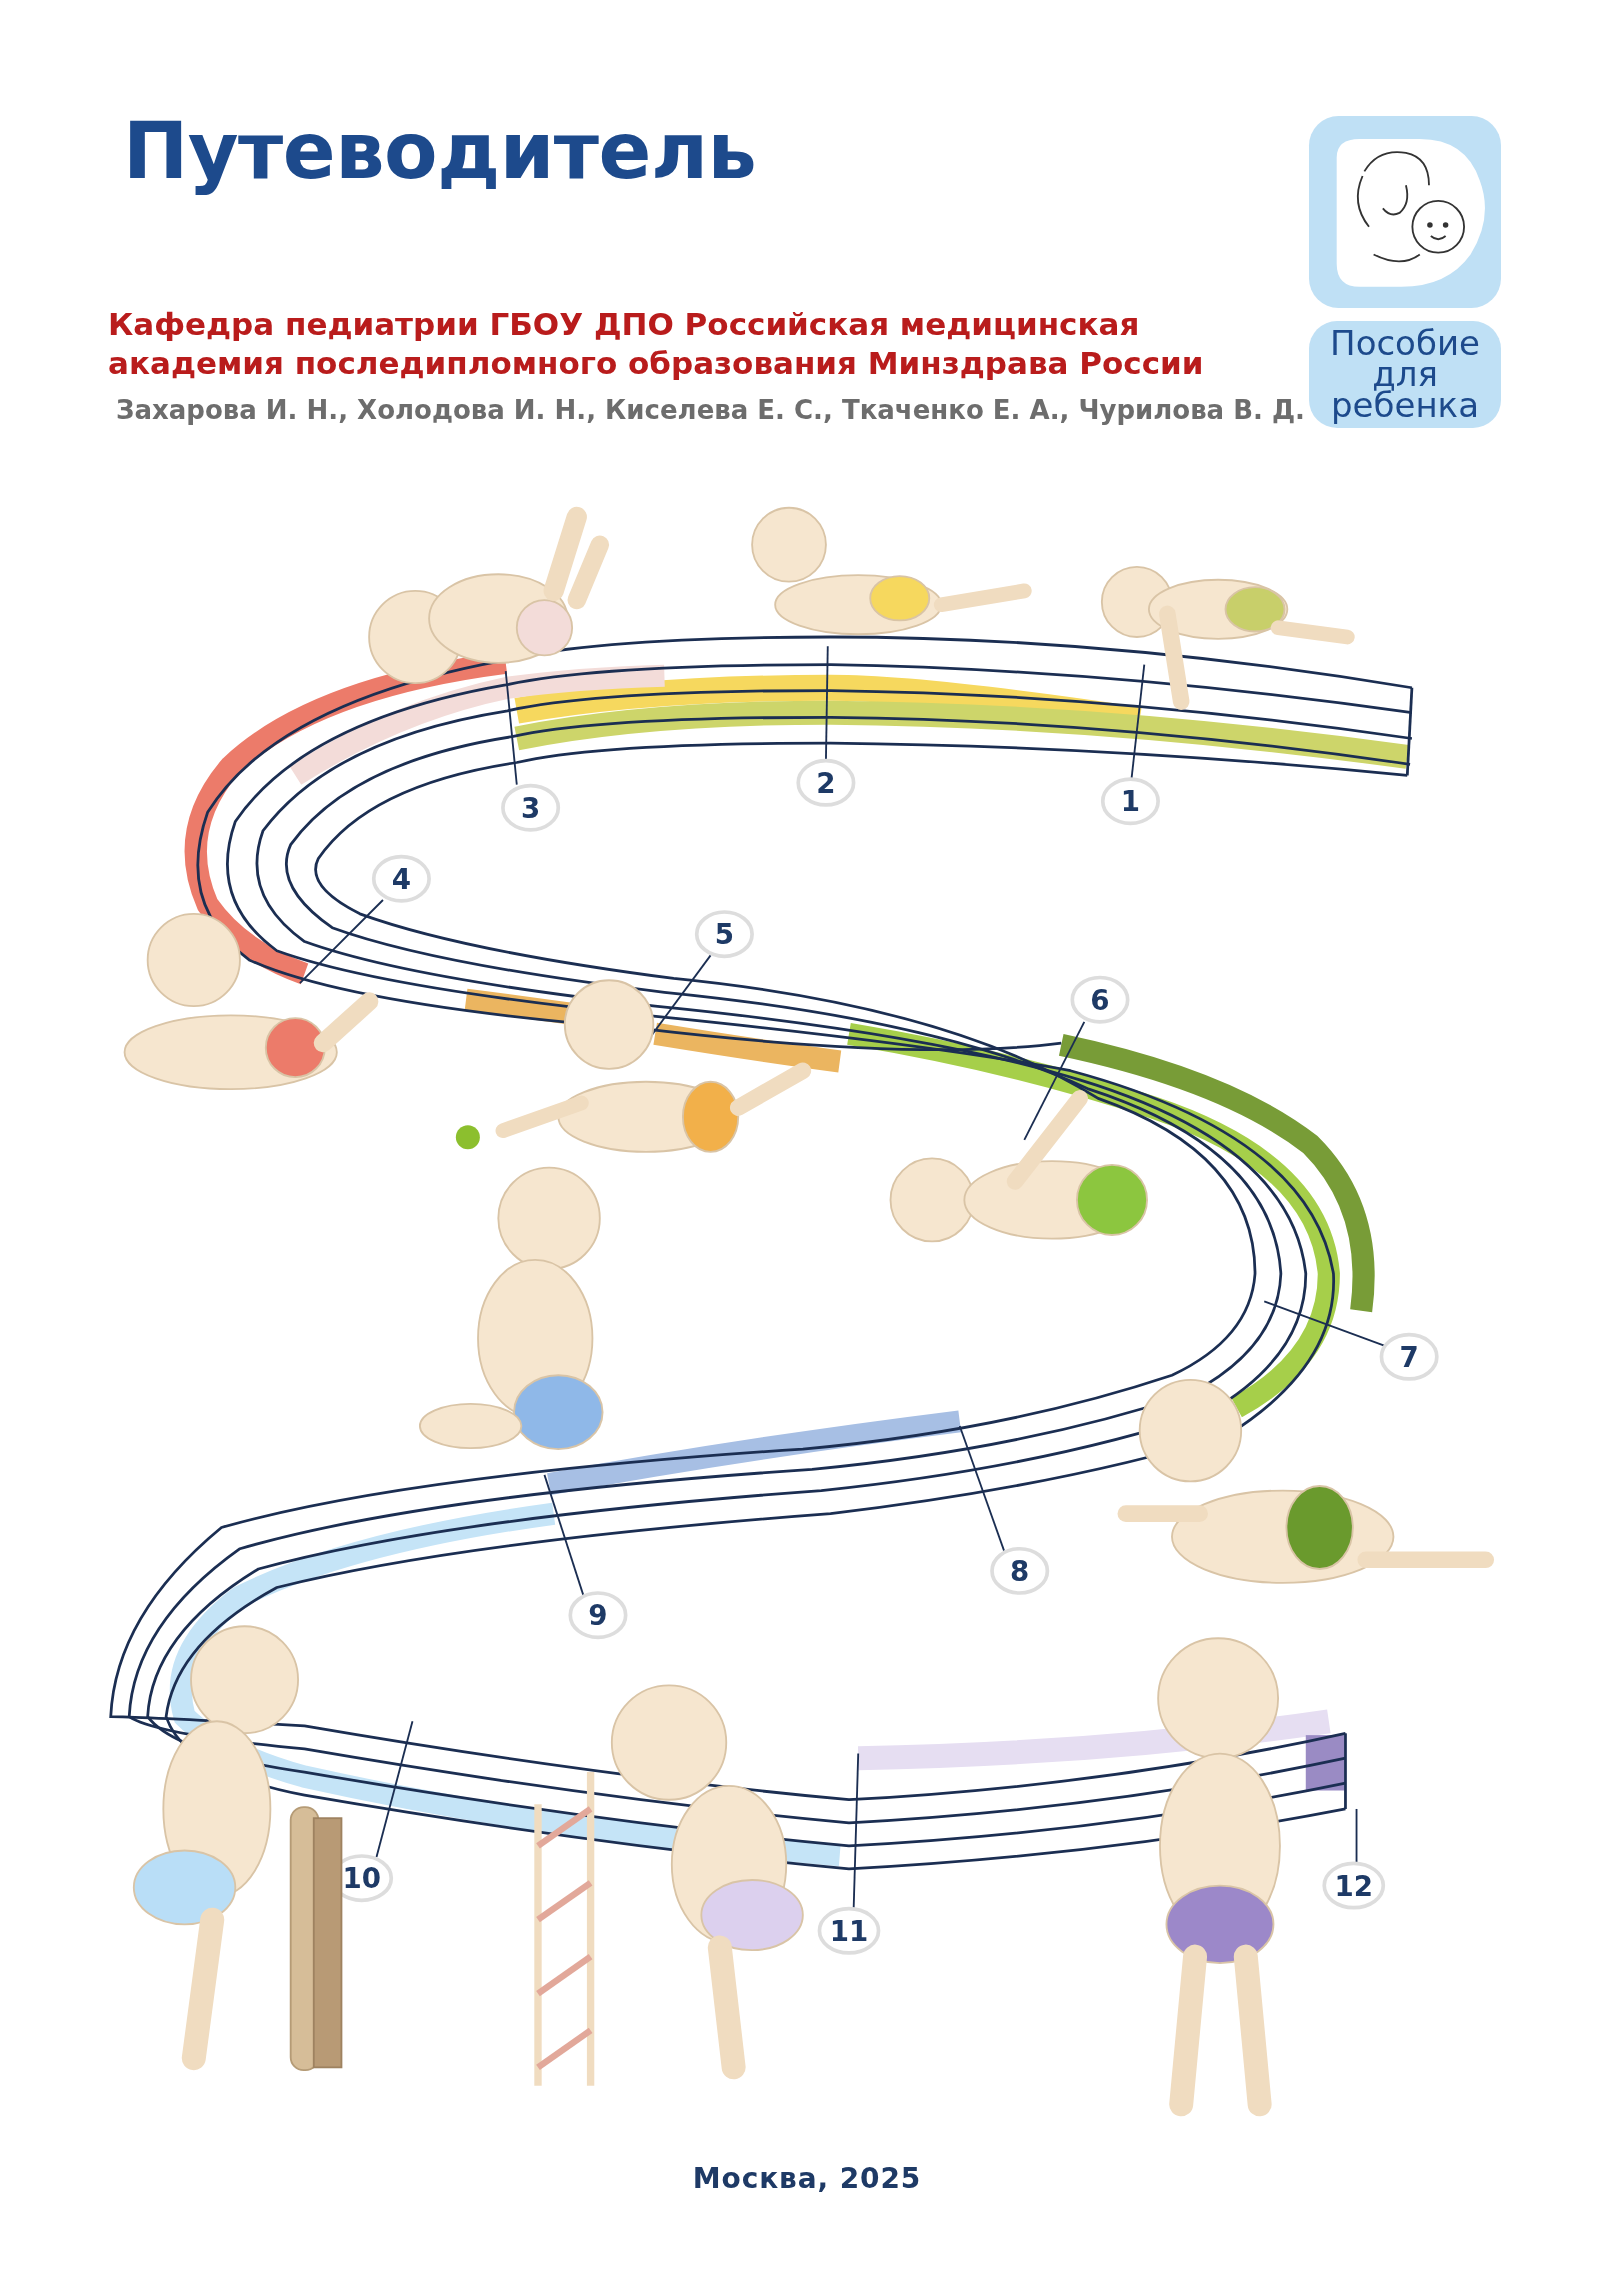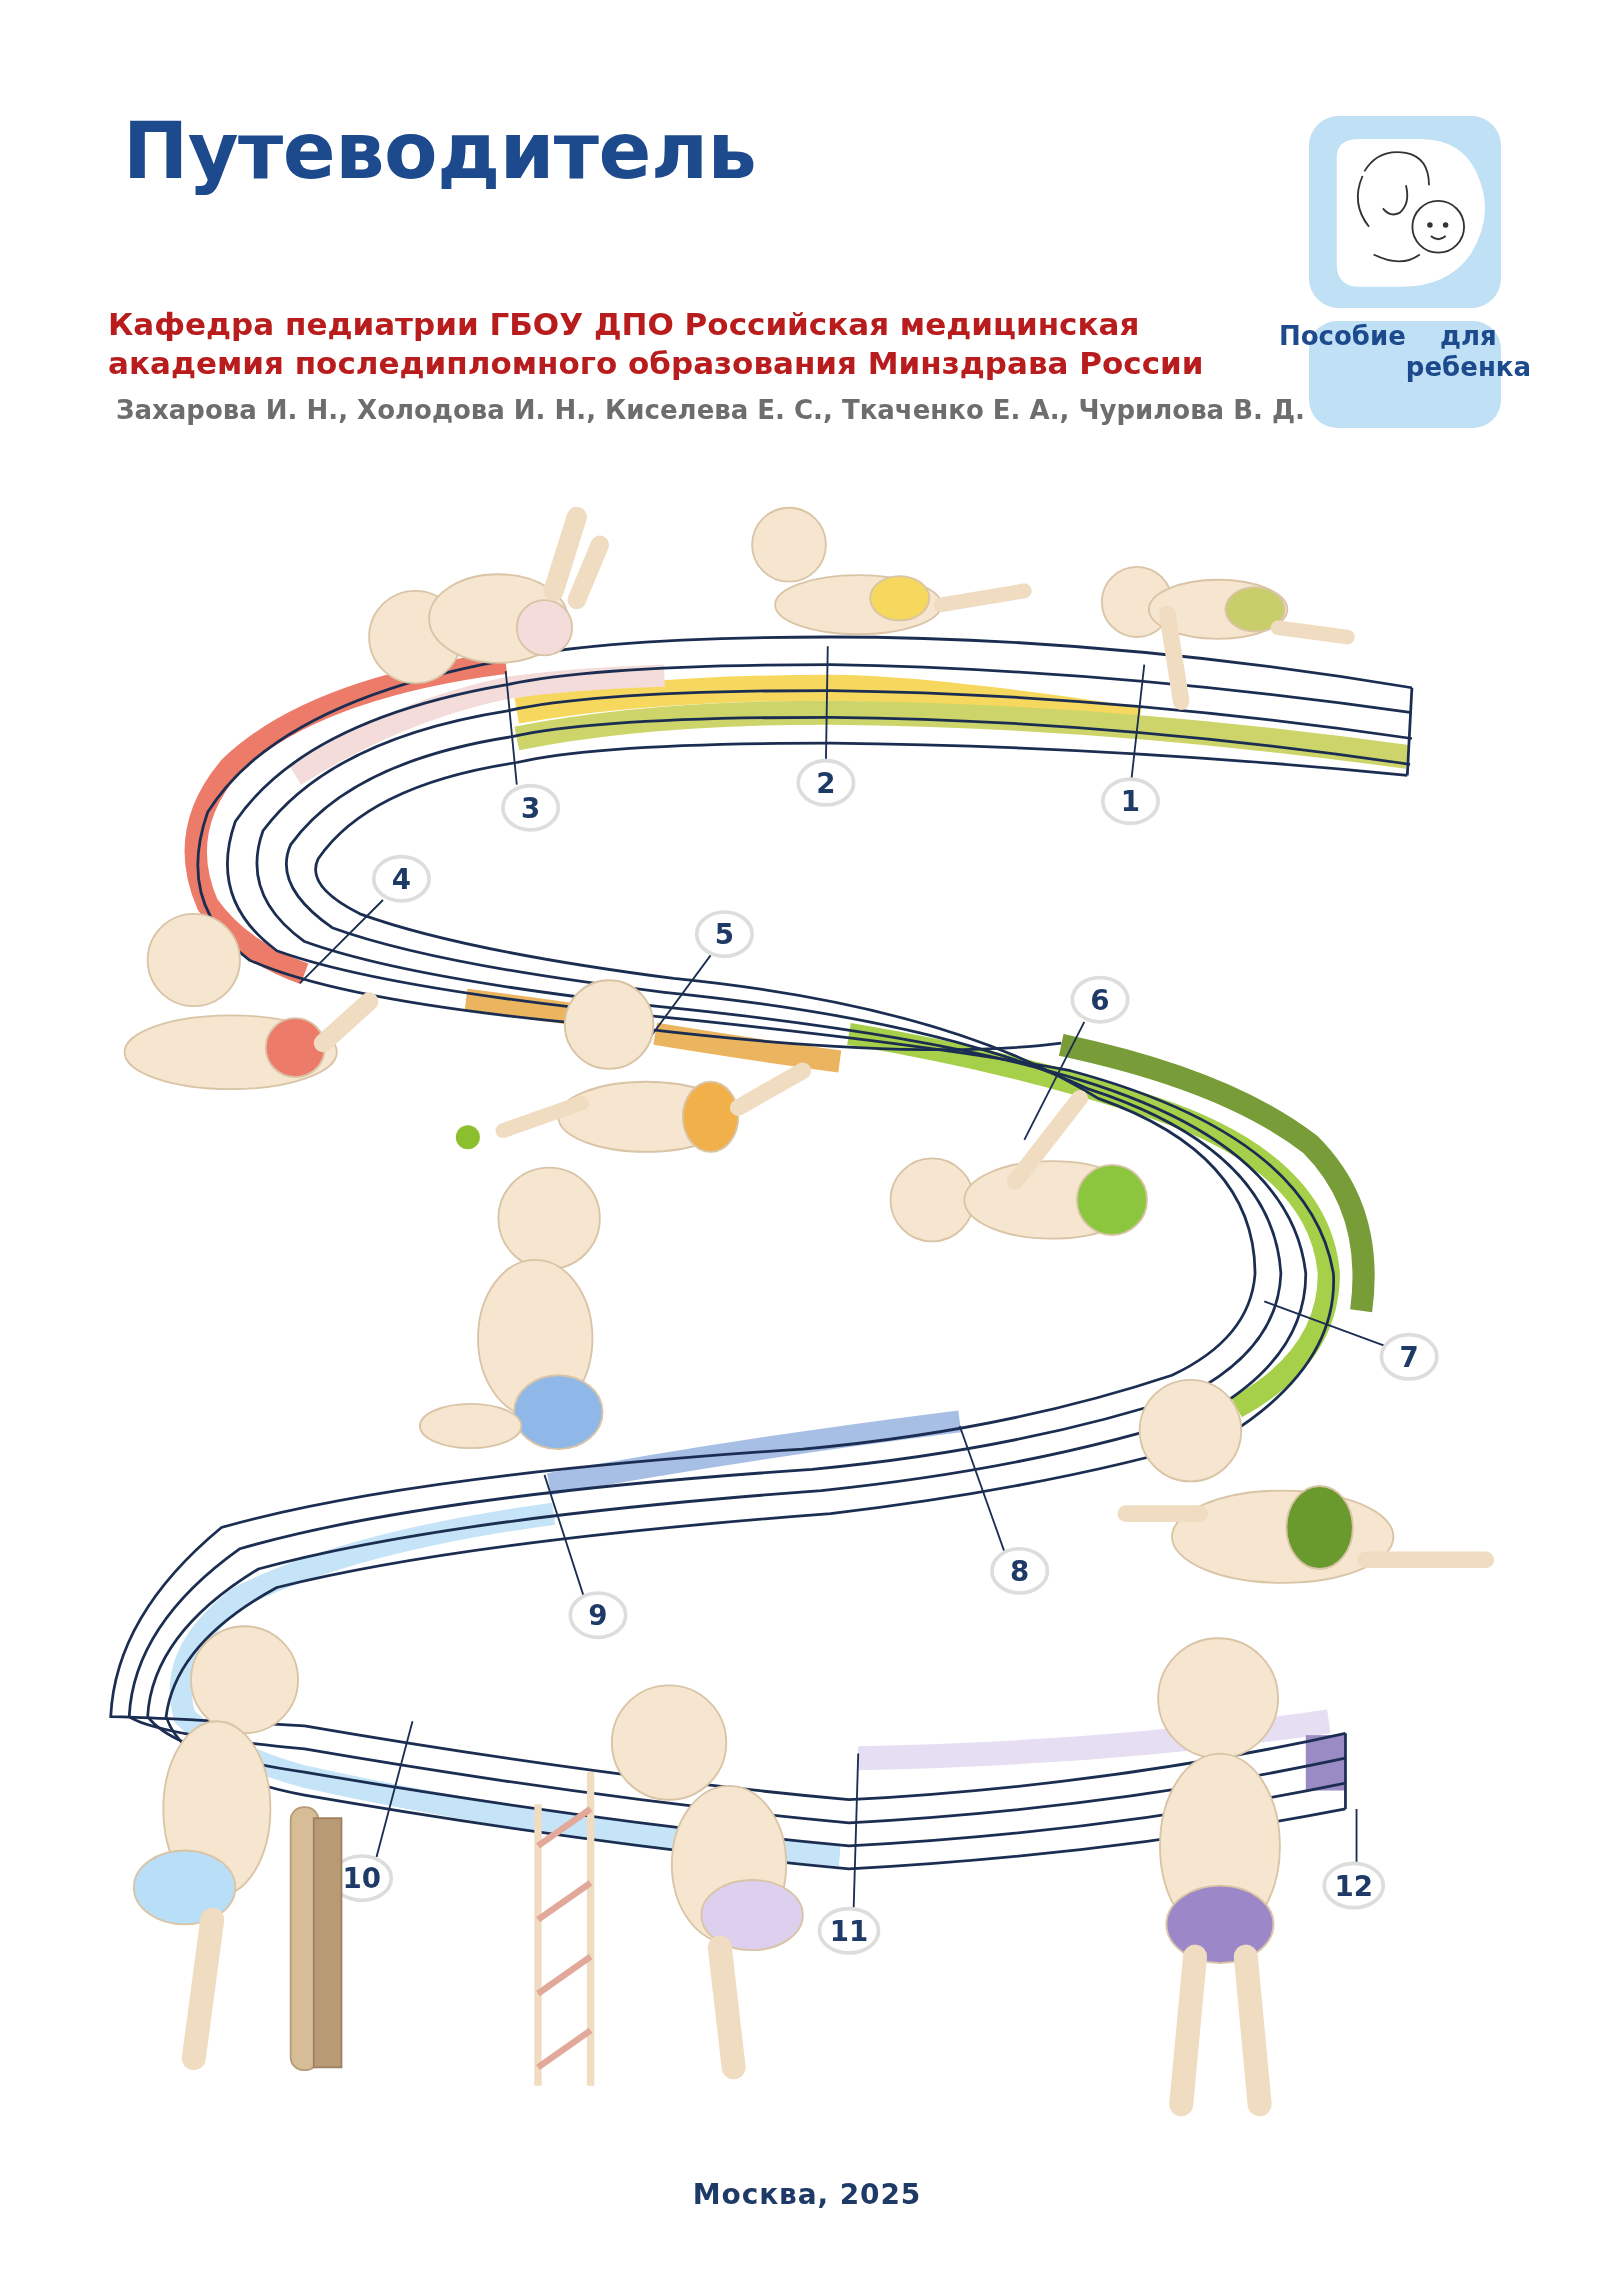"Пособие" .badge { flex-direction: none -> column; font-size: 26px -> 34px; font-weight: bold -> normal }
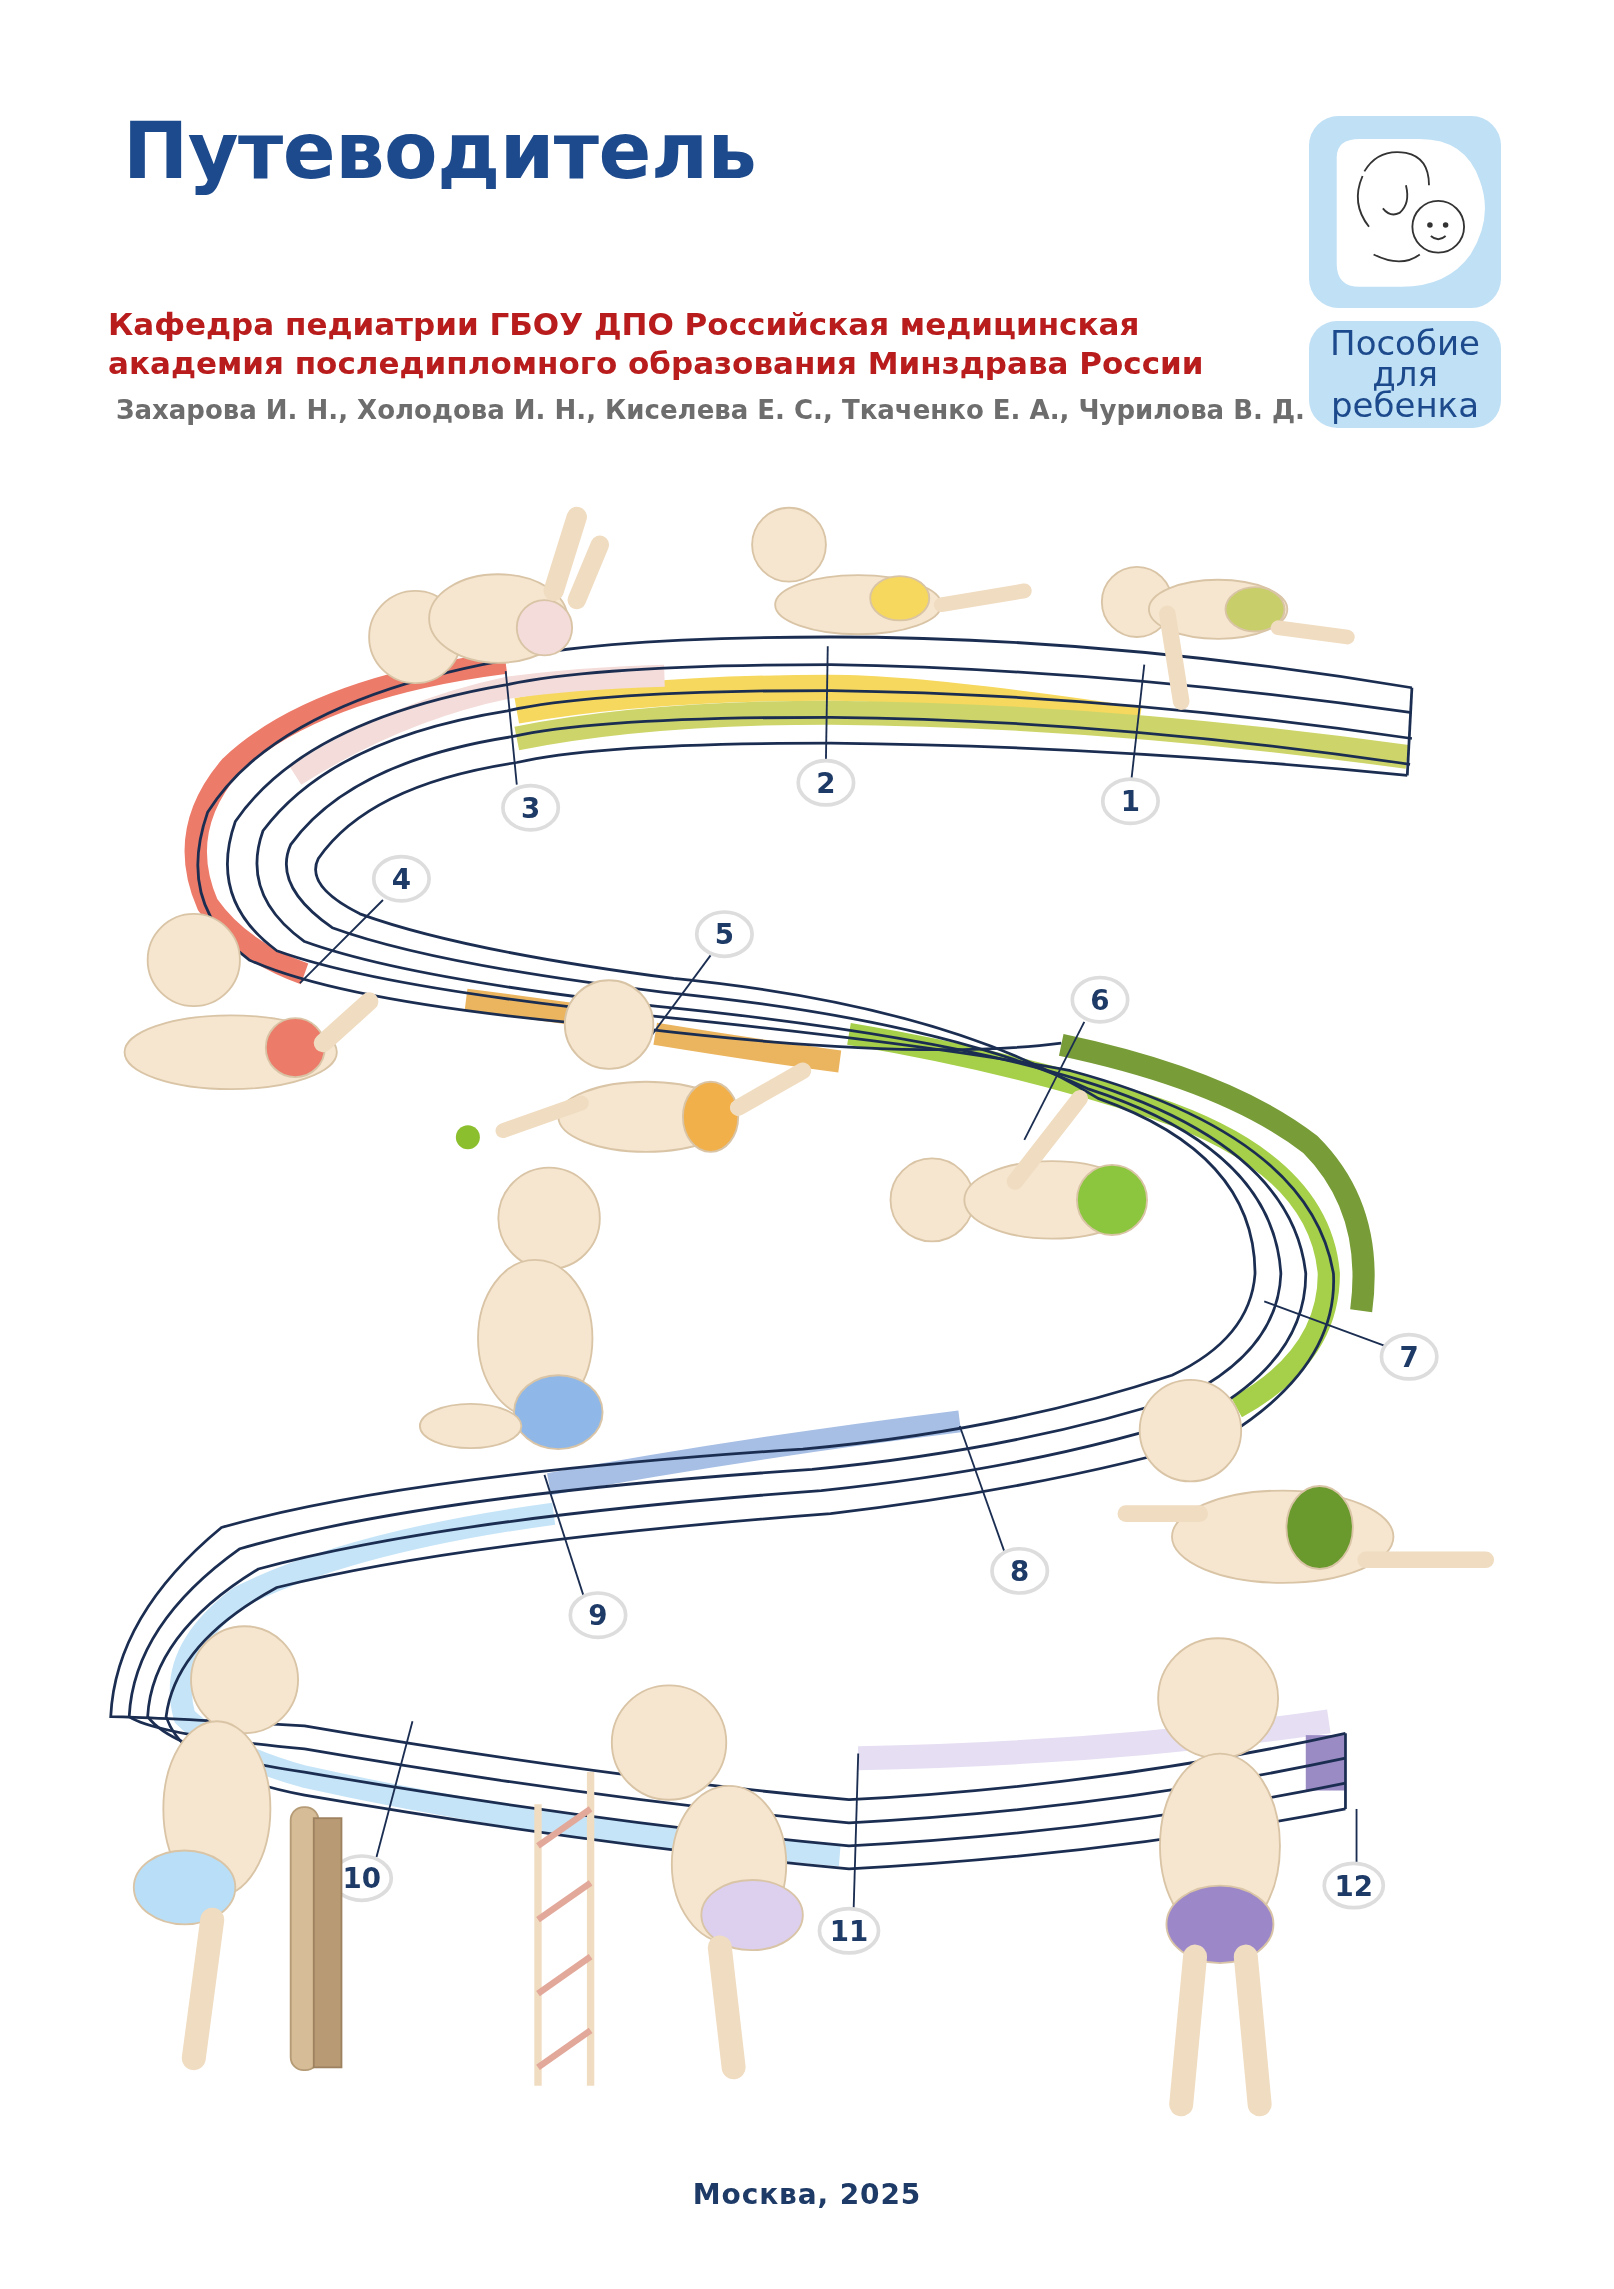"Москва, 2025" .footer { margin-top: 16px -> none }
